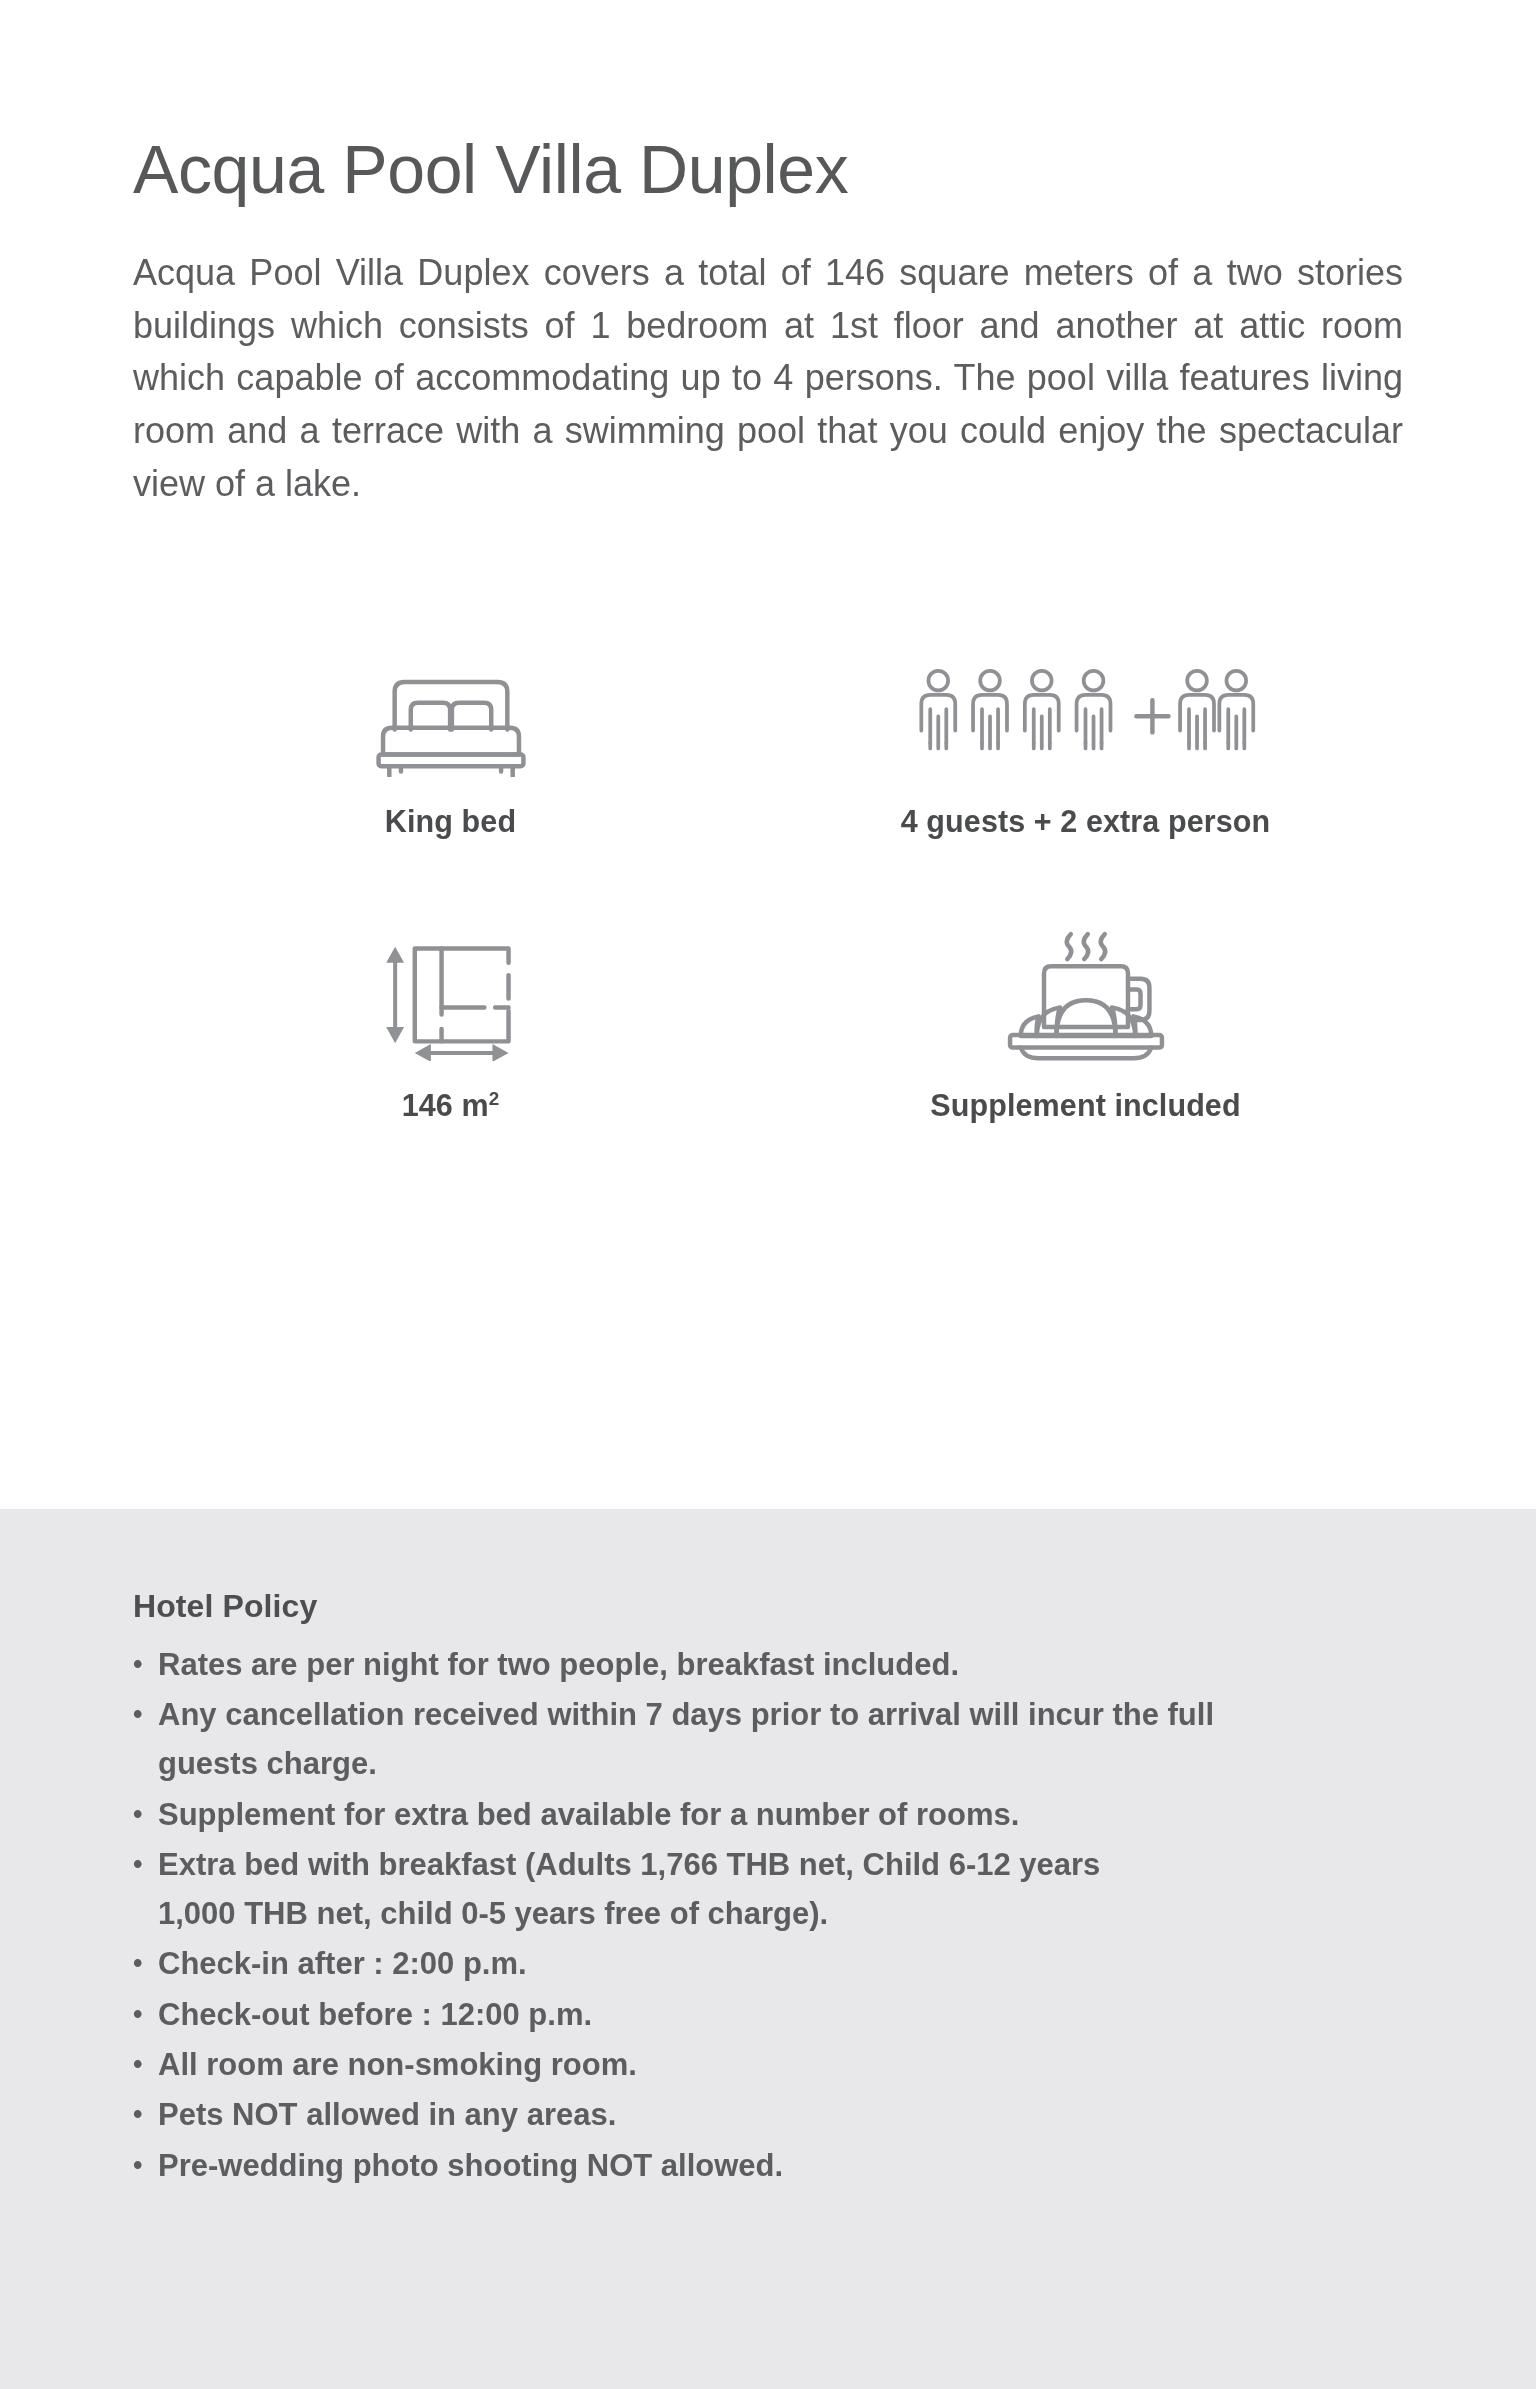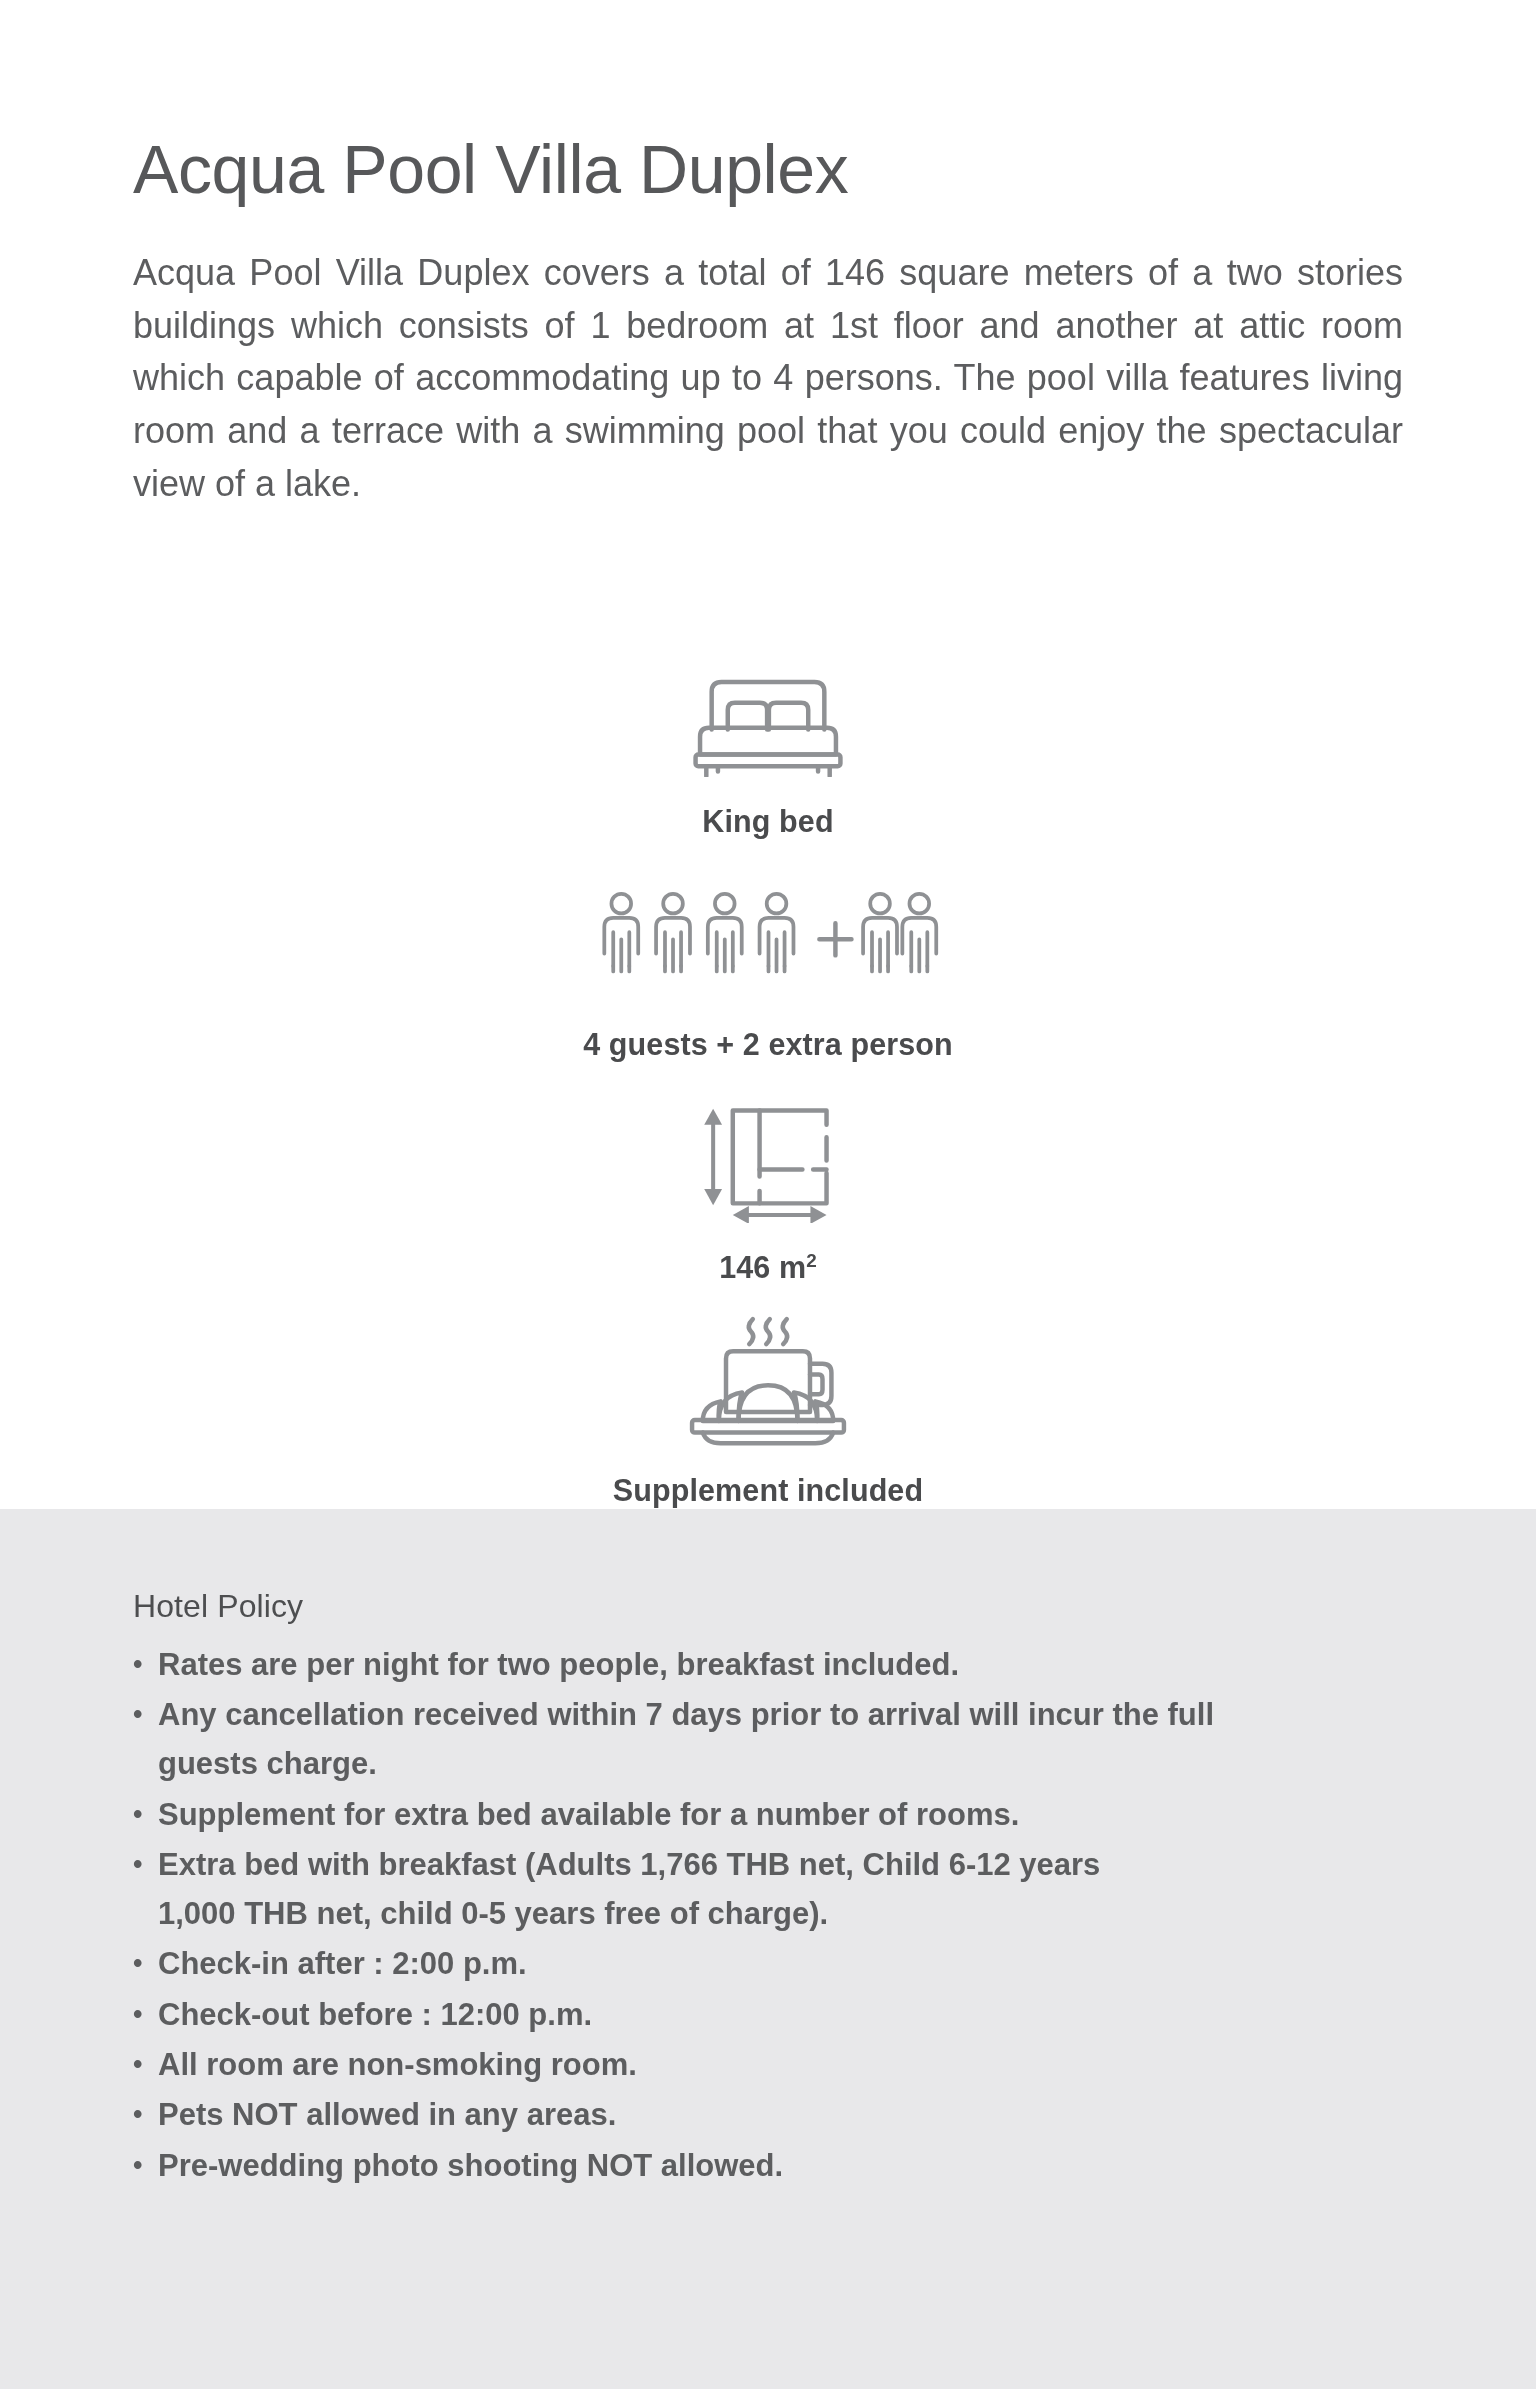"King bed" .features { grid-template-columns: 1fr -> 1fr 1fr; row-gap: none -> 61px }
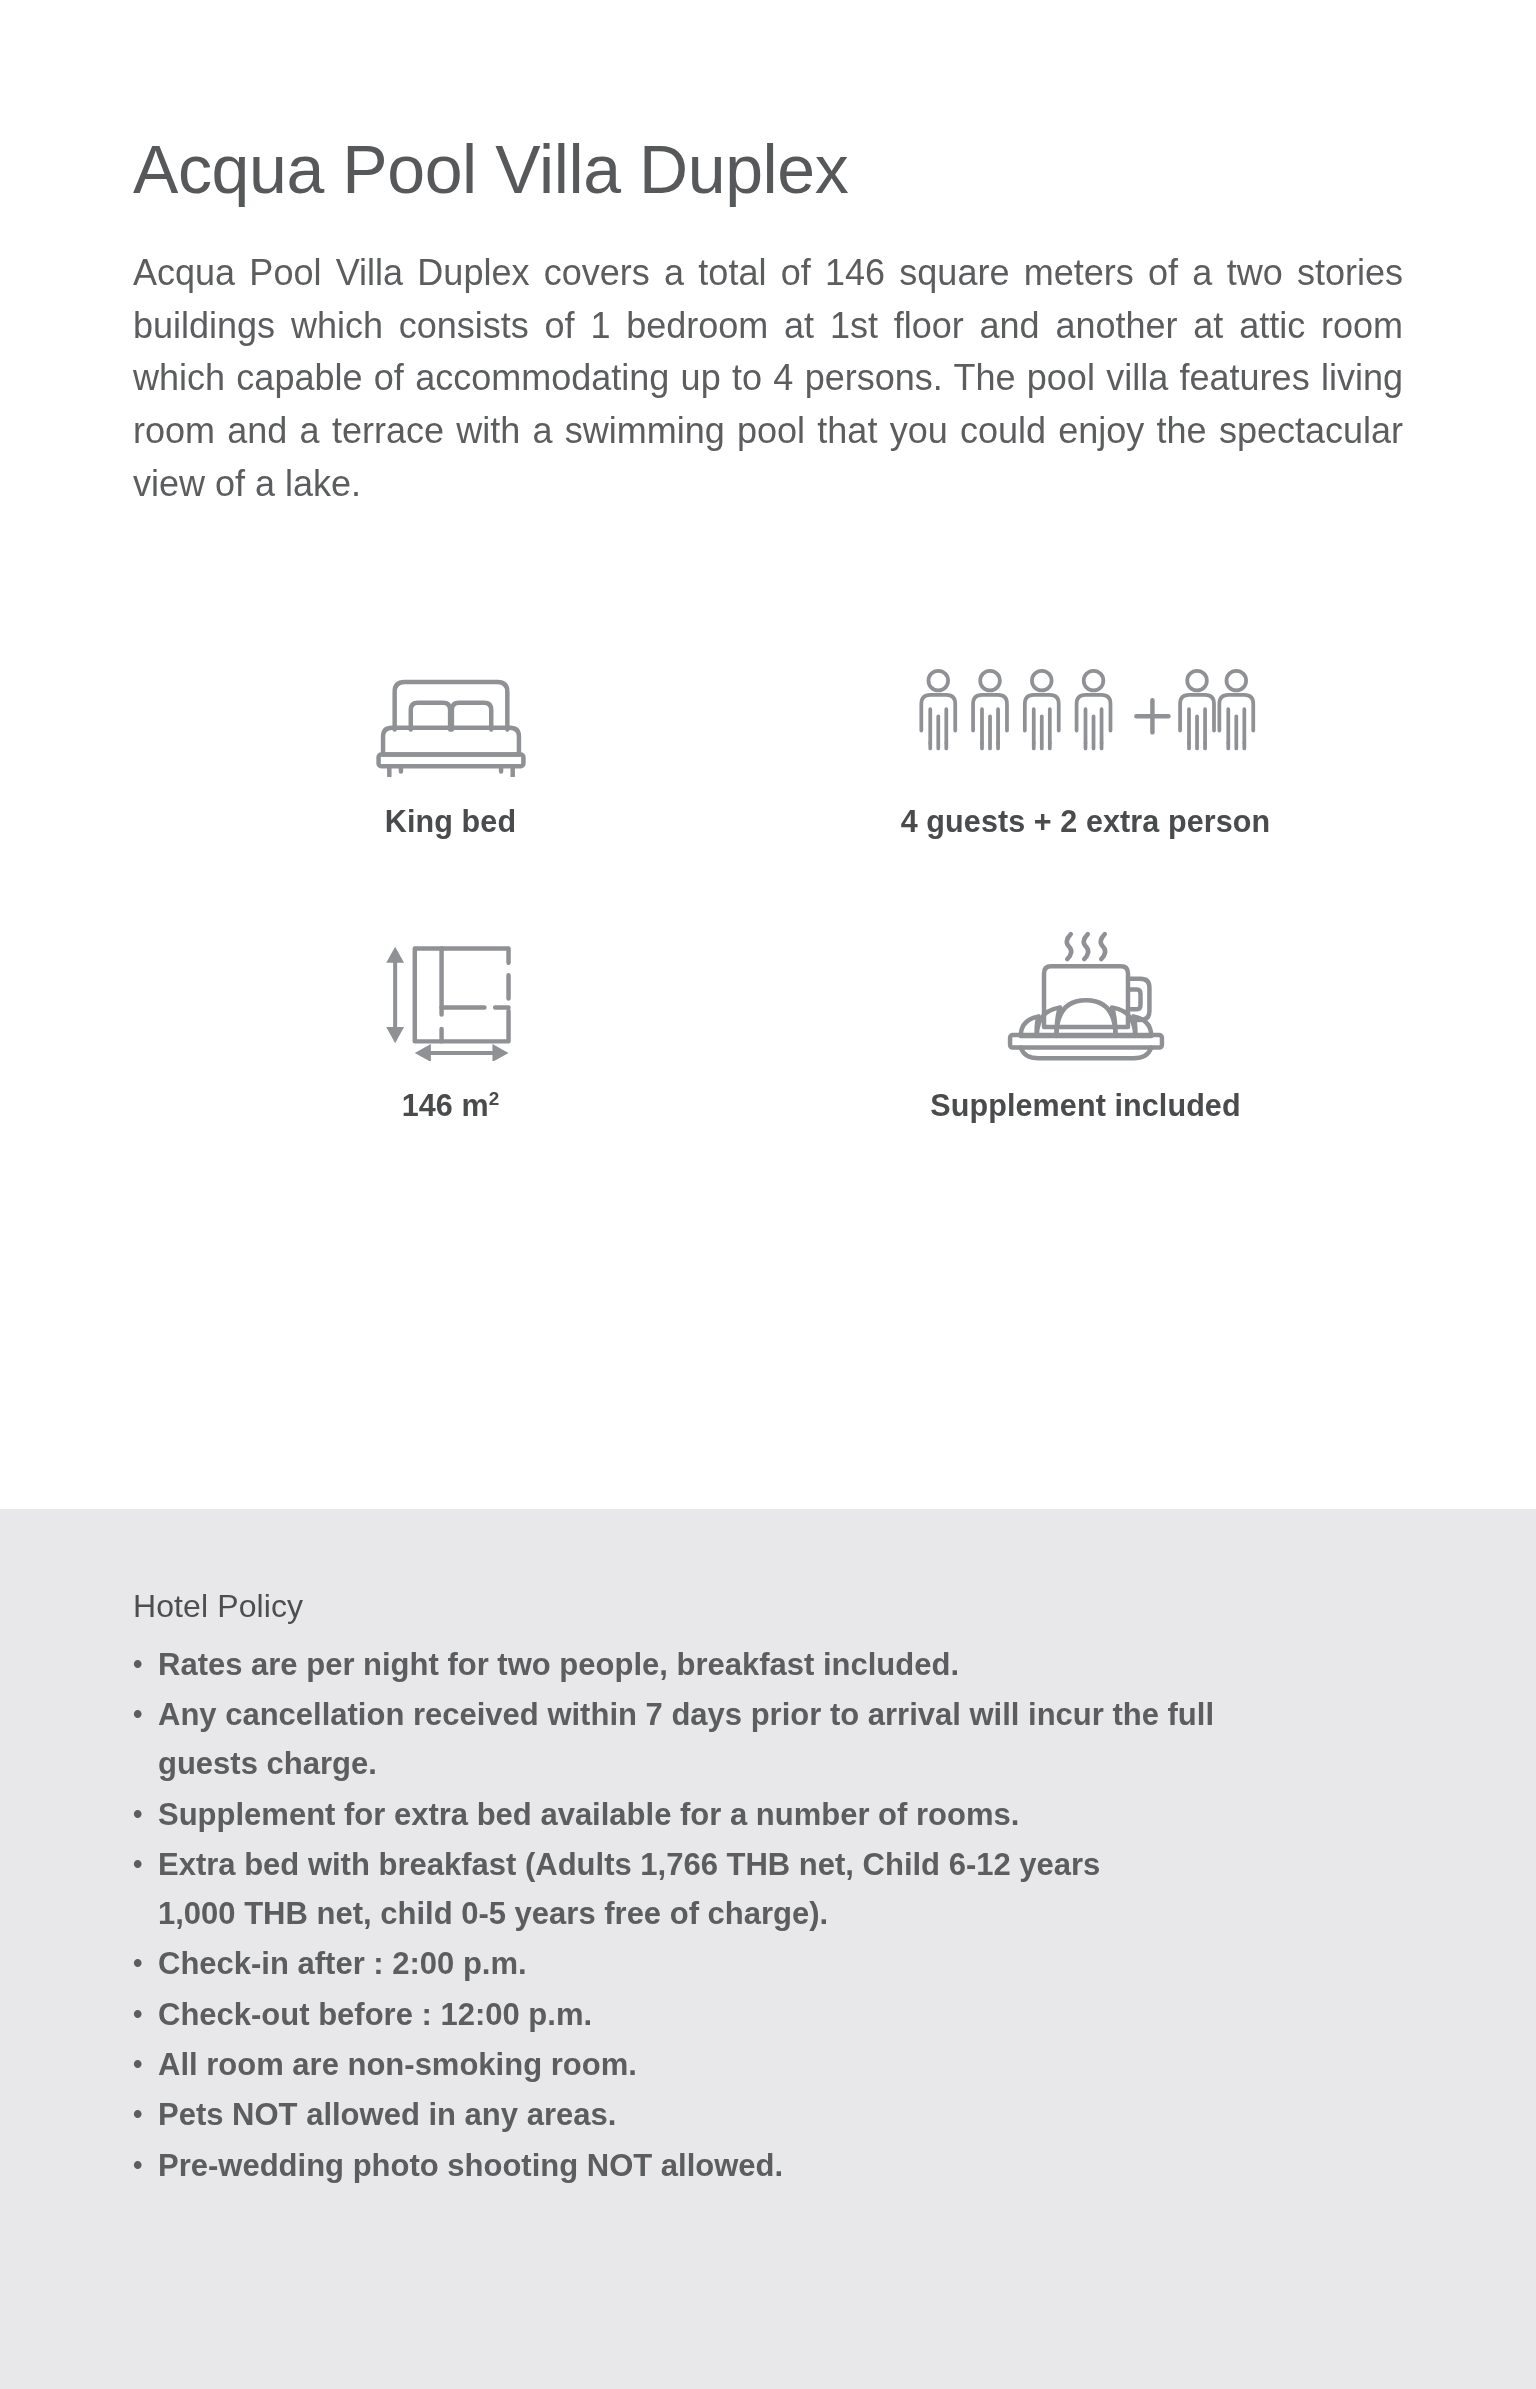"Hotel Policy" .policy-title { font-weight: 400 -> 700 }
